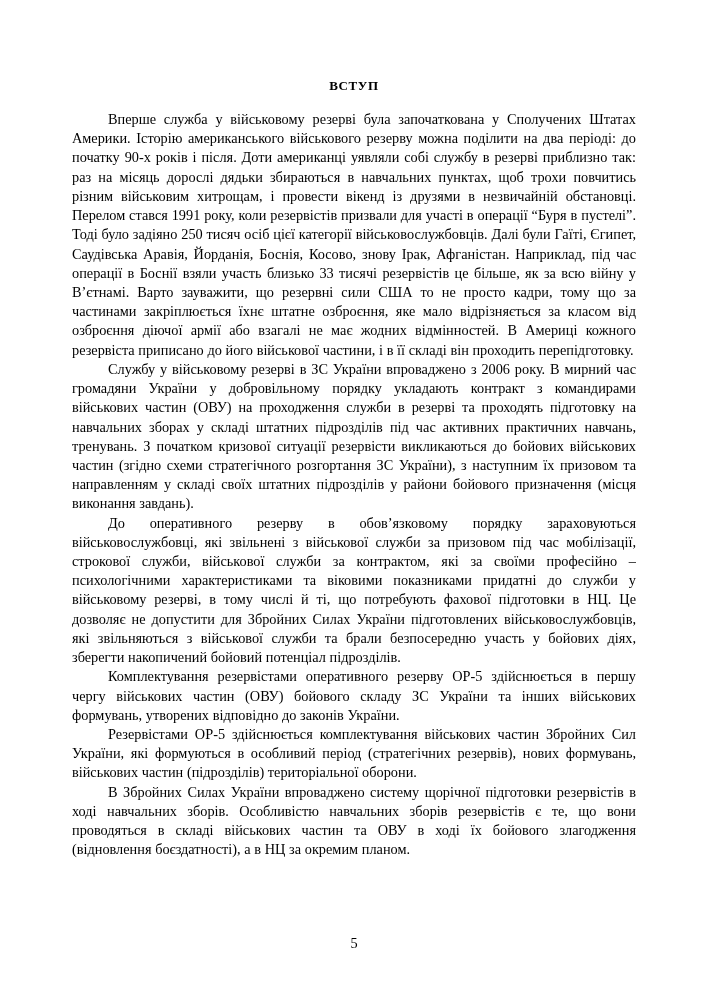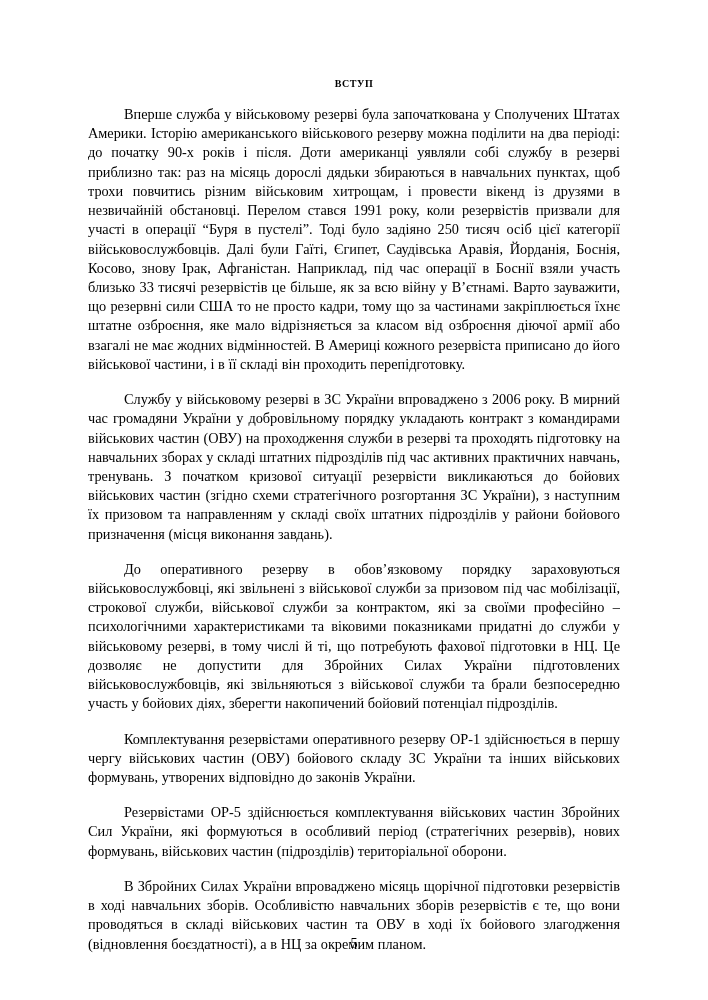"ВСТУП" .doc-title { font-size: 10px -> 13px }
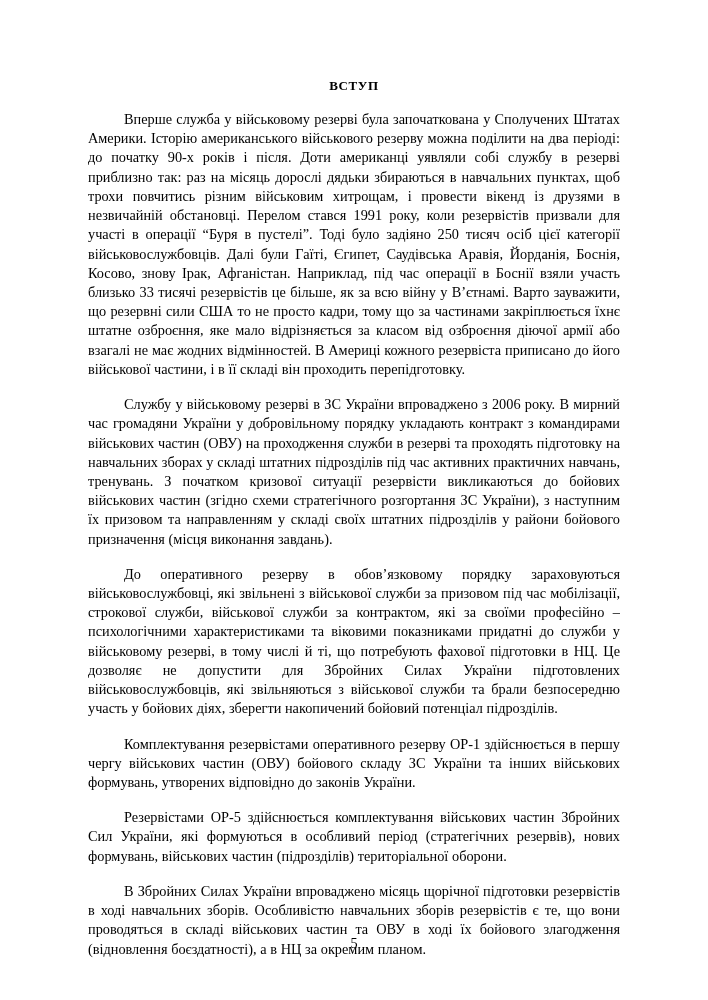"Вперше служба у військовому резерві" .body-text p { margin: 16px -> 0 }
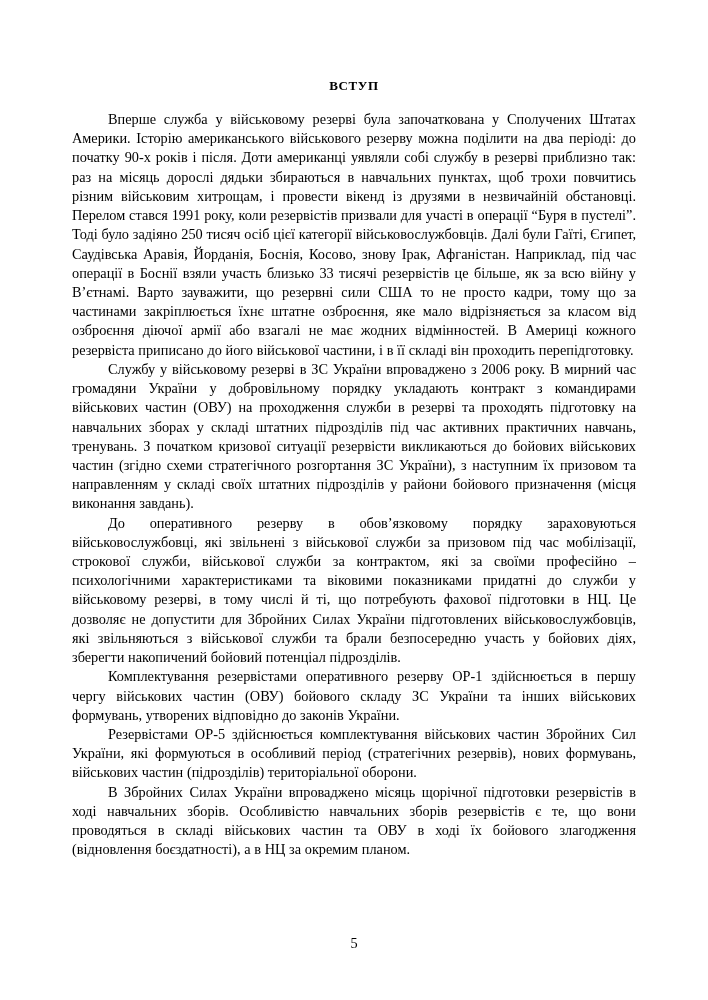"Комплектування резервістами оперативного" p { text: ОР-1 -> ОР-5 }
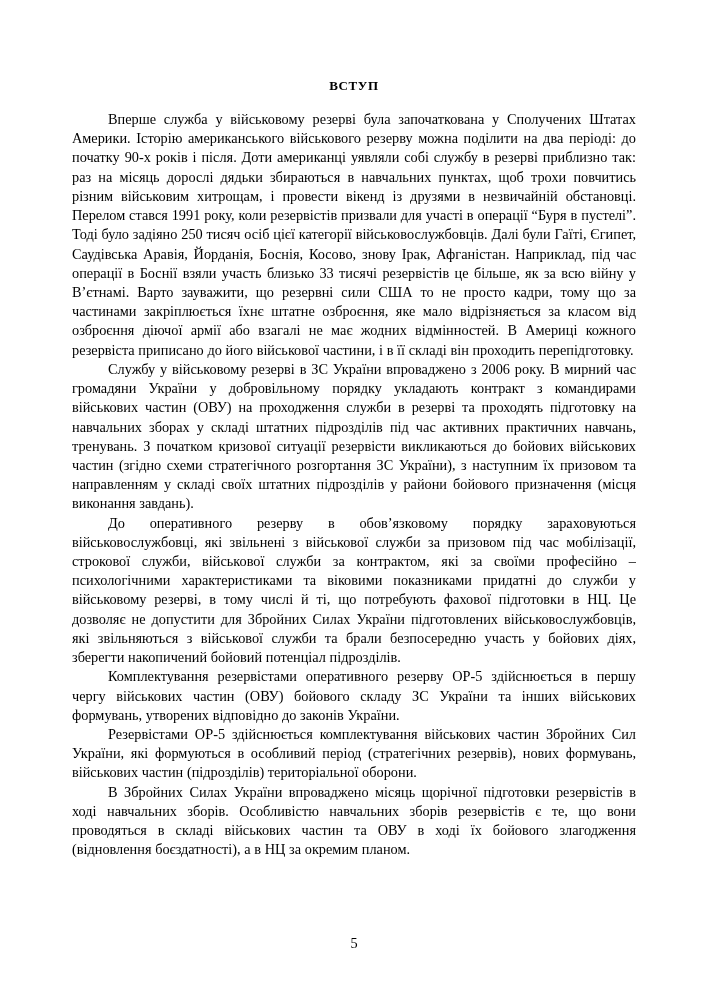"В Збройних Силах України впроваджено" p { text: місяць -> систему }
